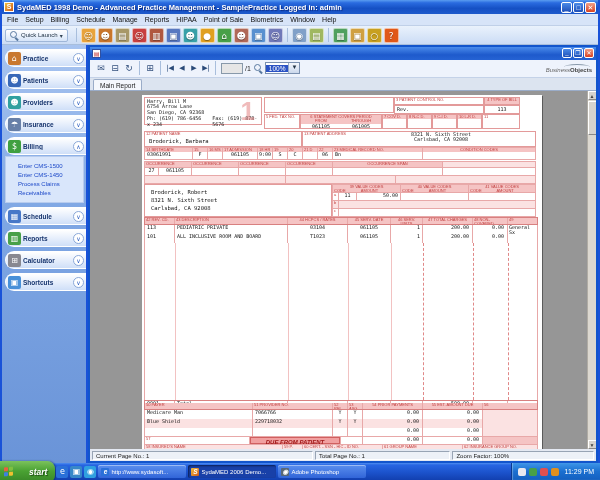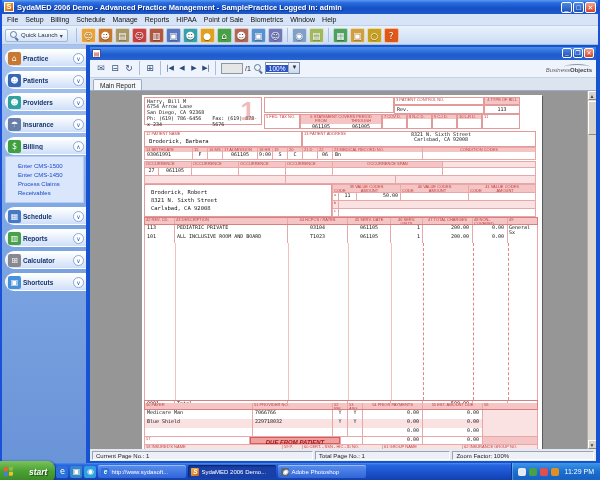"SydaMED 2006 Demo - Advanced" span.ttext { text: 2006 -> 1998 }
